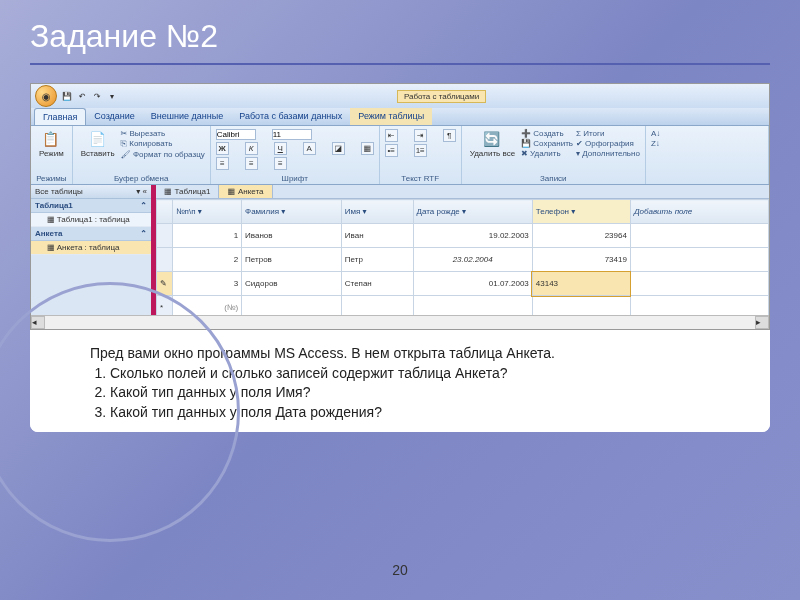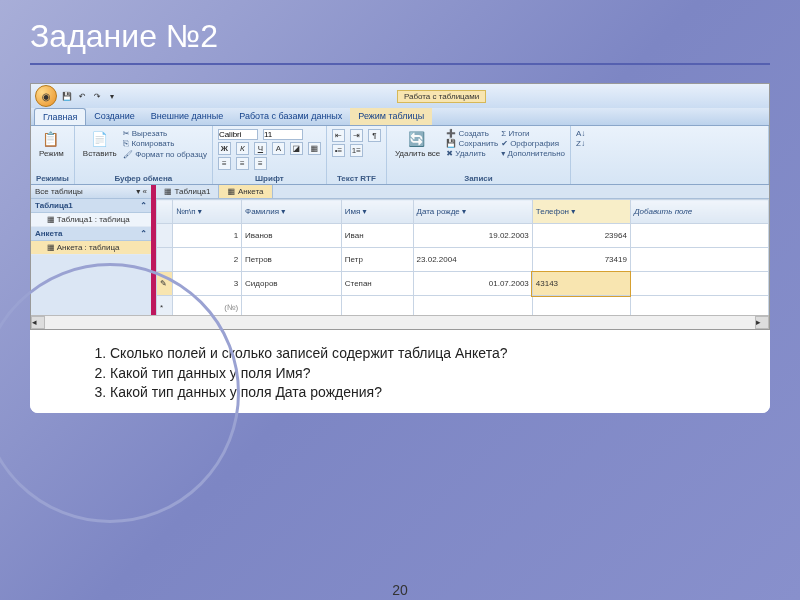"Calibri" .mini-row { gap: 5px -> 16px }
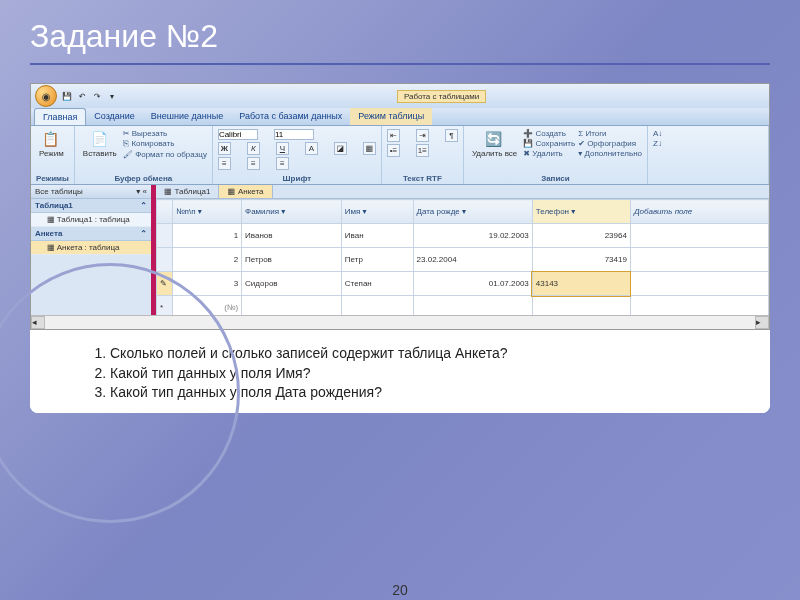"Режимы" .group-label { font-weight: bold -> none }
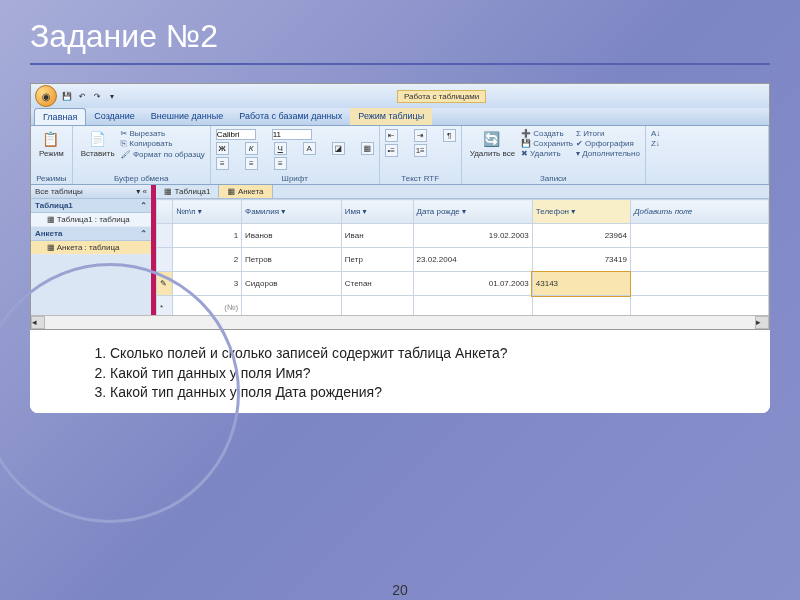"23.02.2004" td { font-style: none -> italic; text-align: left -> center }
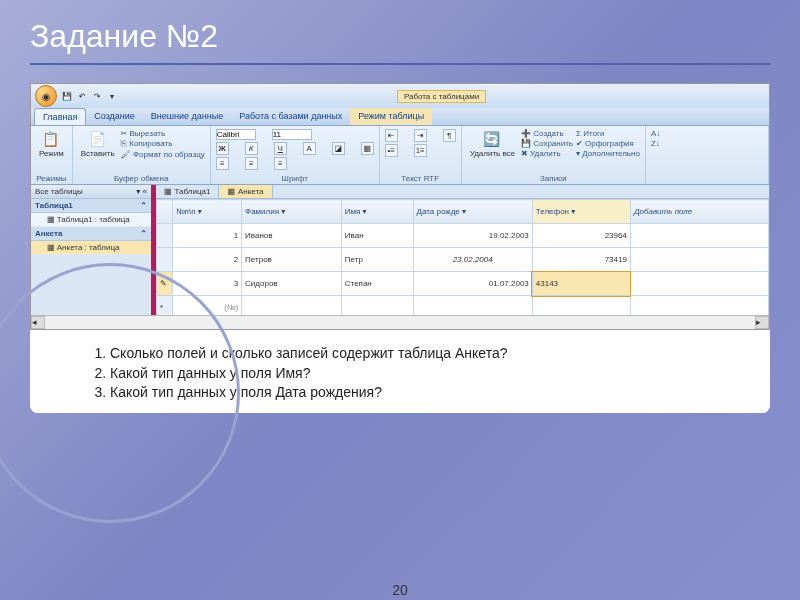"Пред вами окно программы MS" p { html: none -> <p>Пред вами окно программы MS Access. В нем открыта таблица Анкета.</p> }
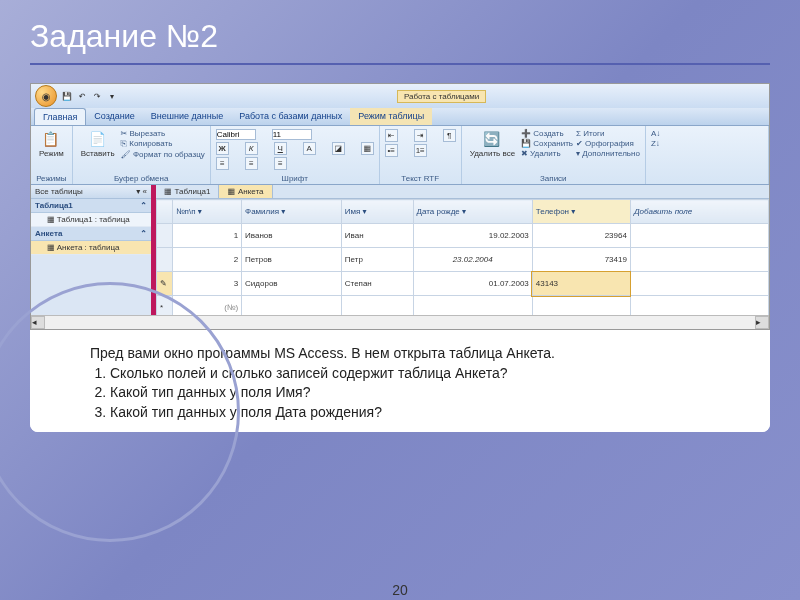"20" .page-num { bottom: 2px -> 22px }
